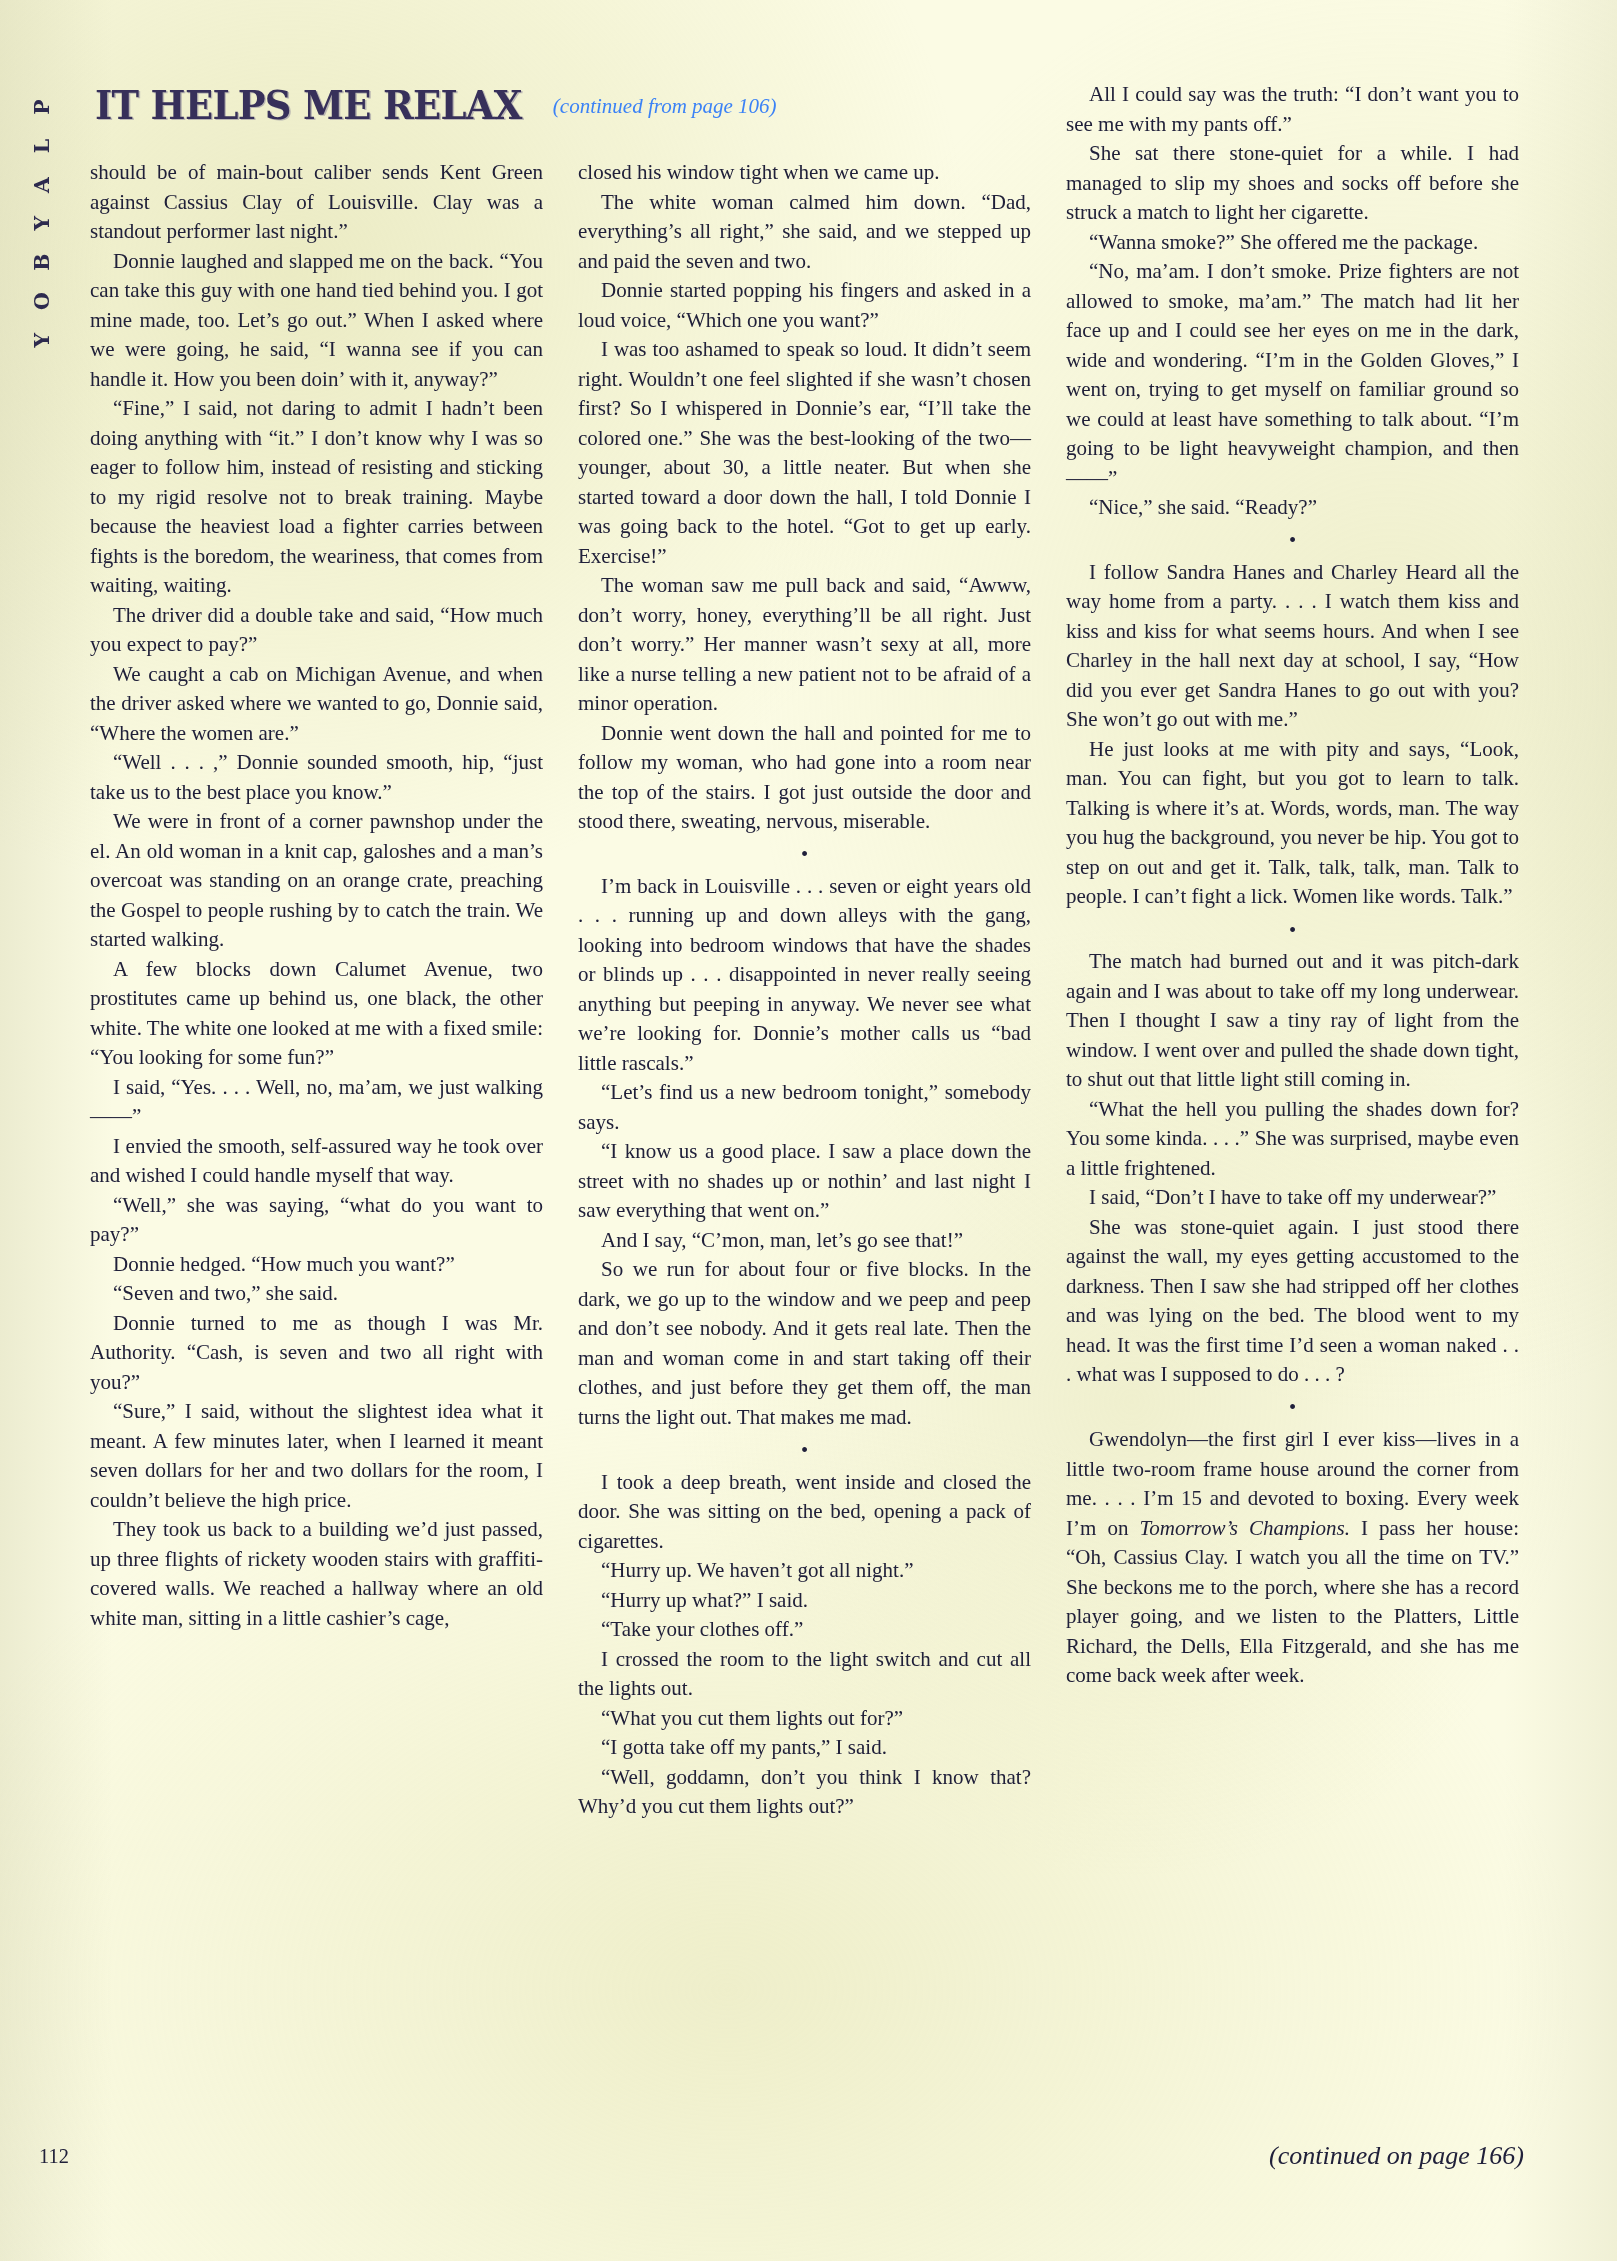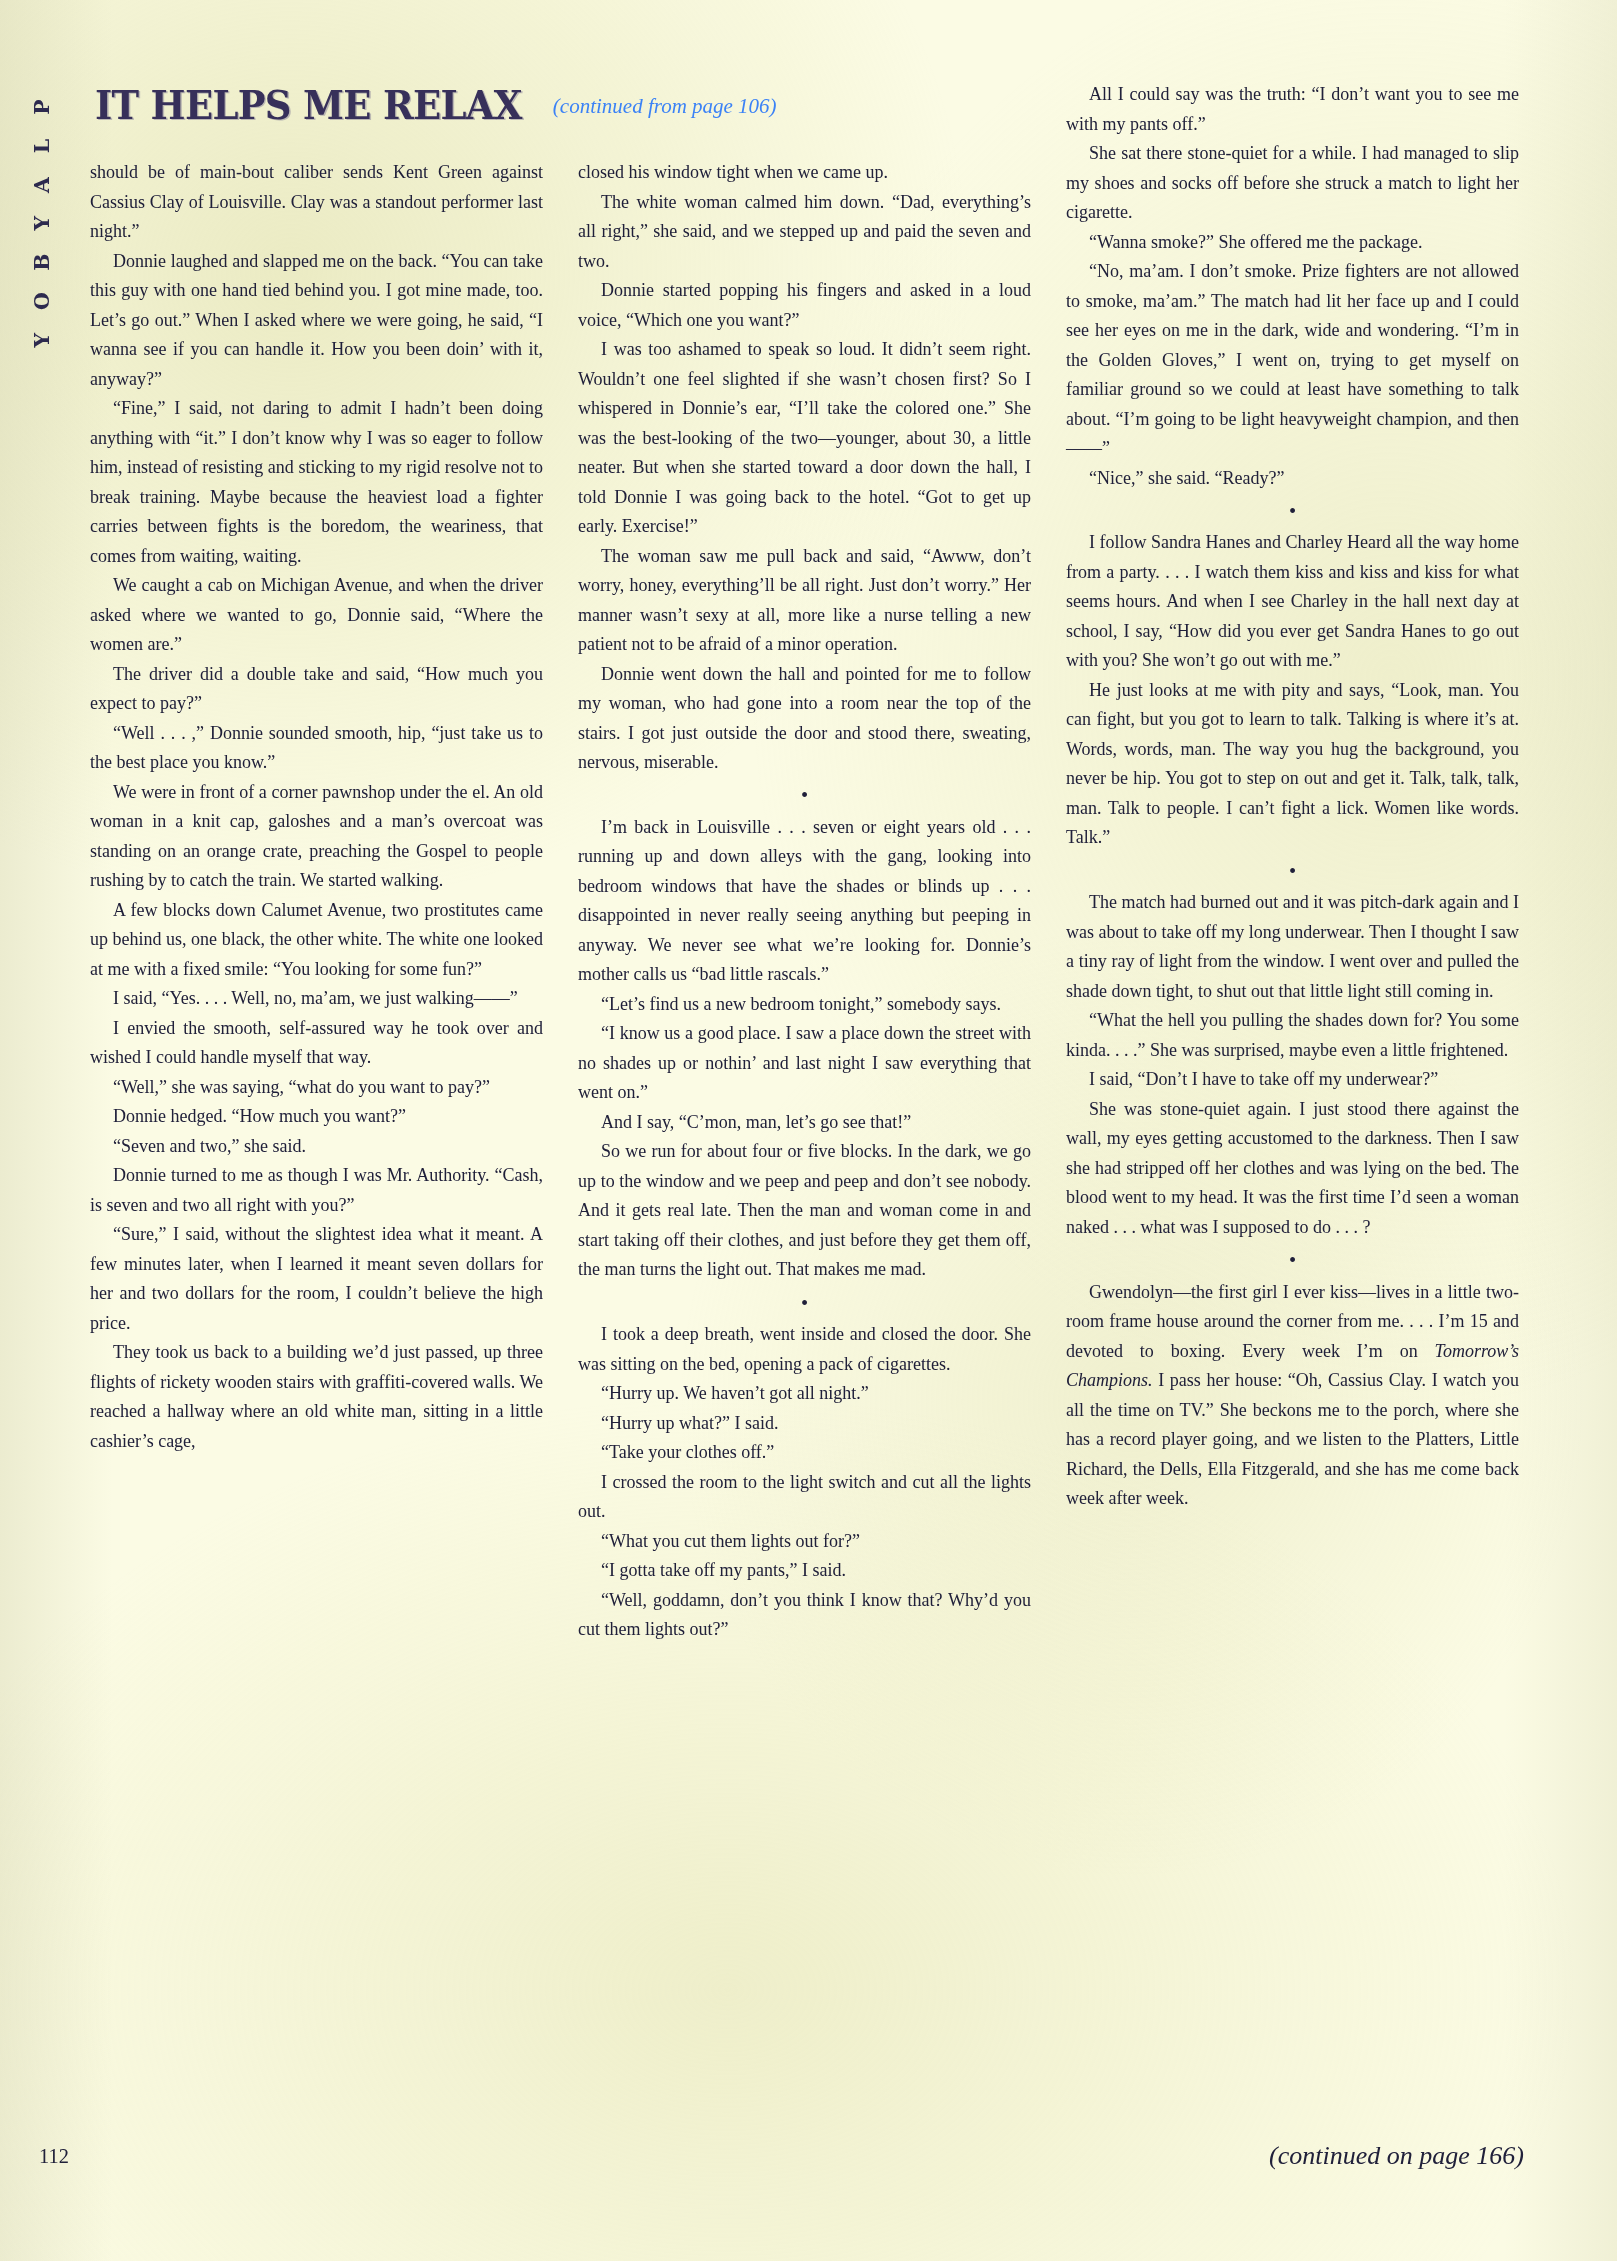"All I could say was" .col { font-size: 18px -> 21px }
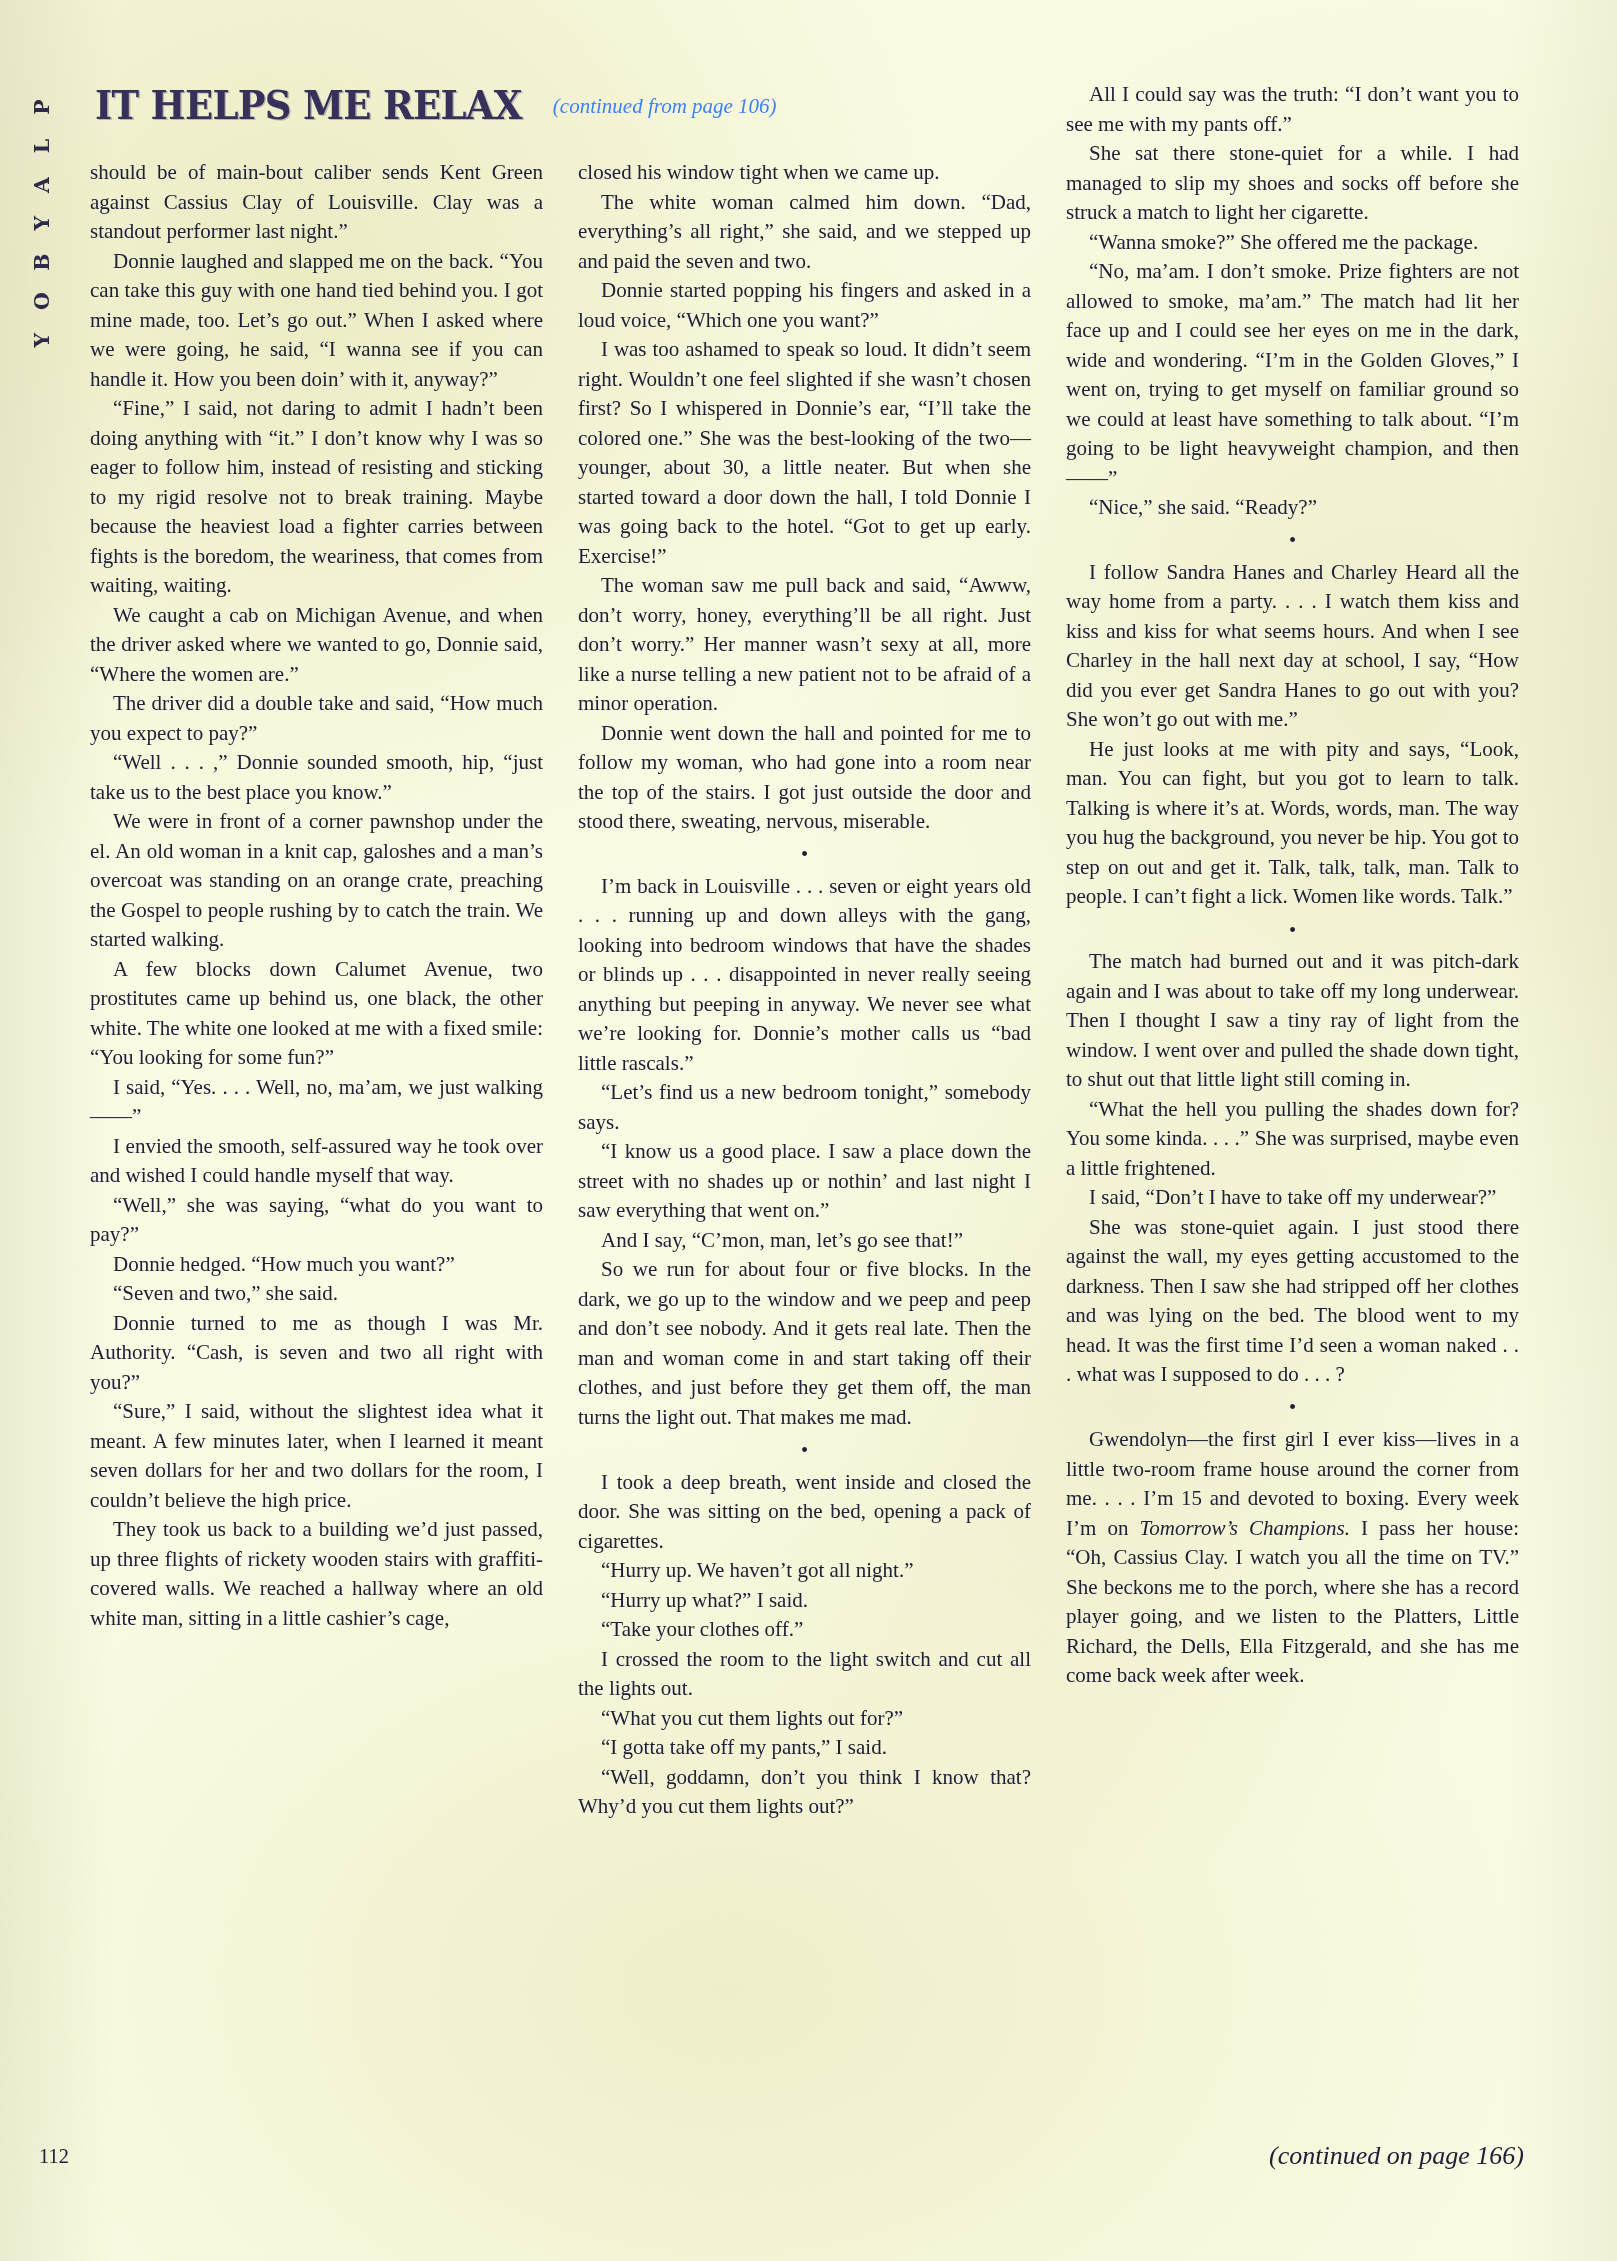"We caught a cab on" p { order: before "The driver did a double" -> after "The driver did a double" }
